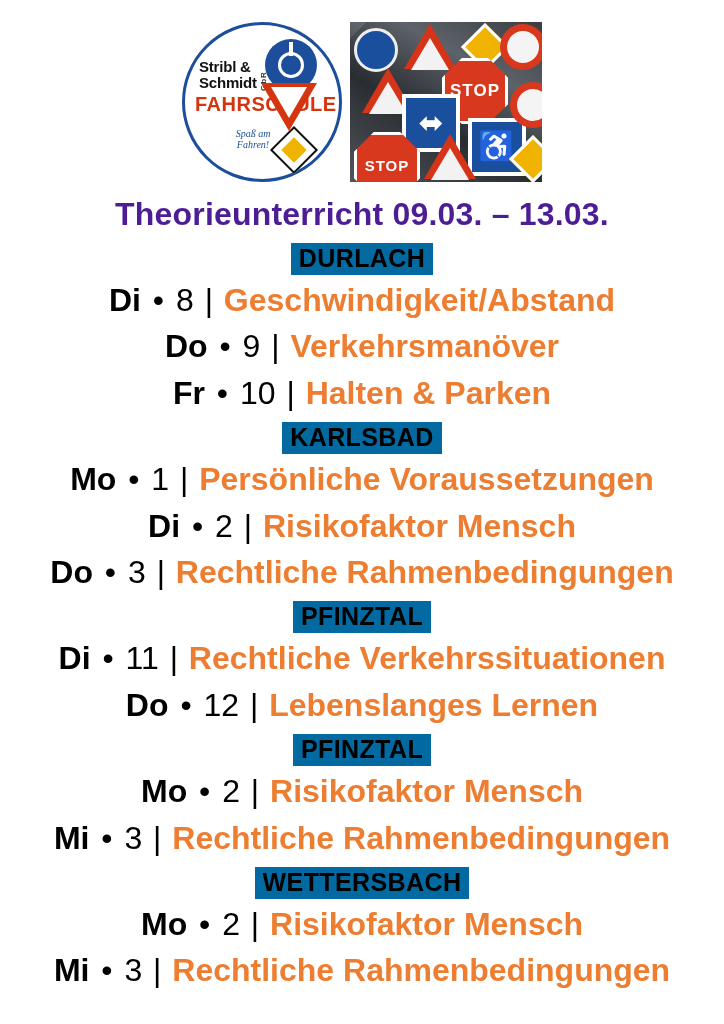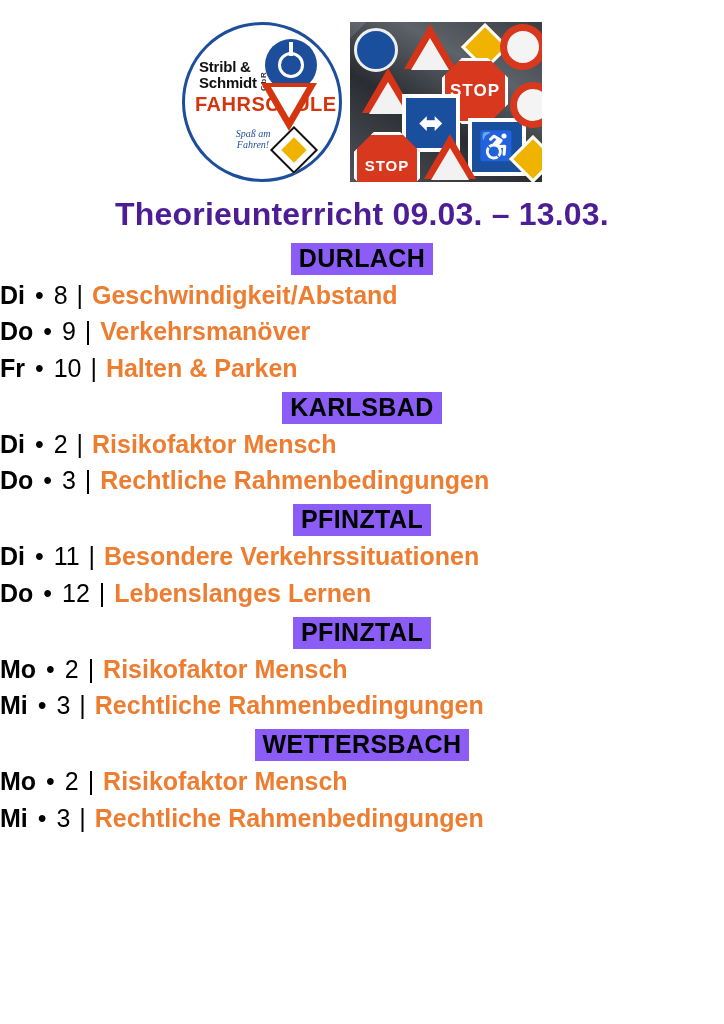"DURLACH" .loc-head span { background: #8b5cf6 -> #0369a1 }
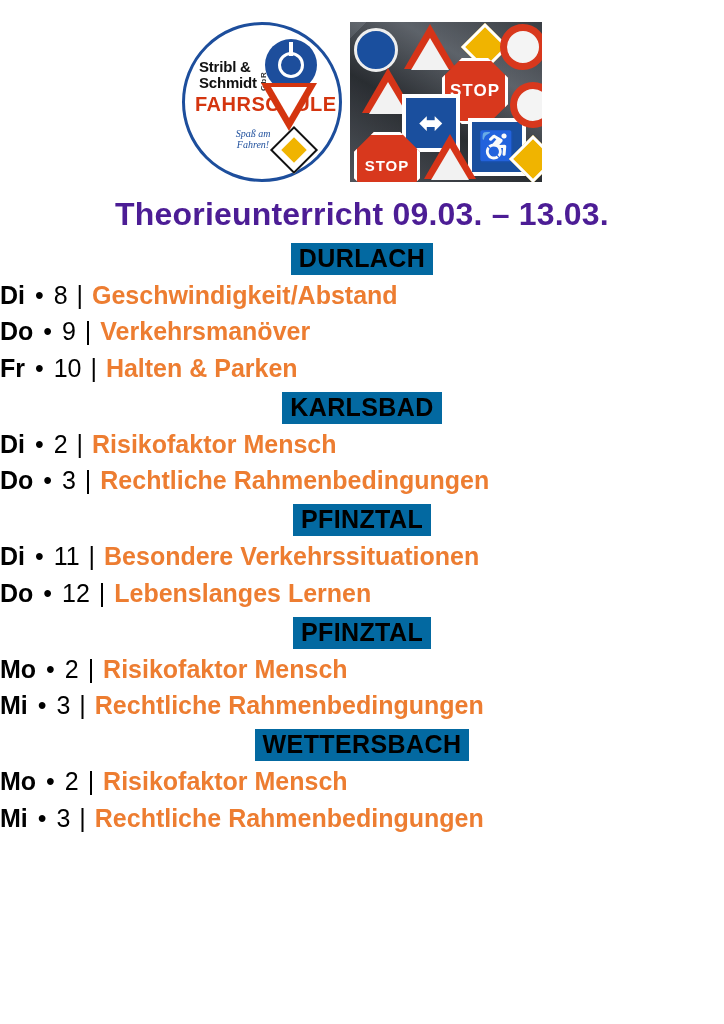"Di • 8 | Geschwindigkeit/Abstand" .lesson { font-size: 25px -> 32px; text-align: left -> center }
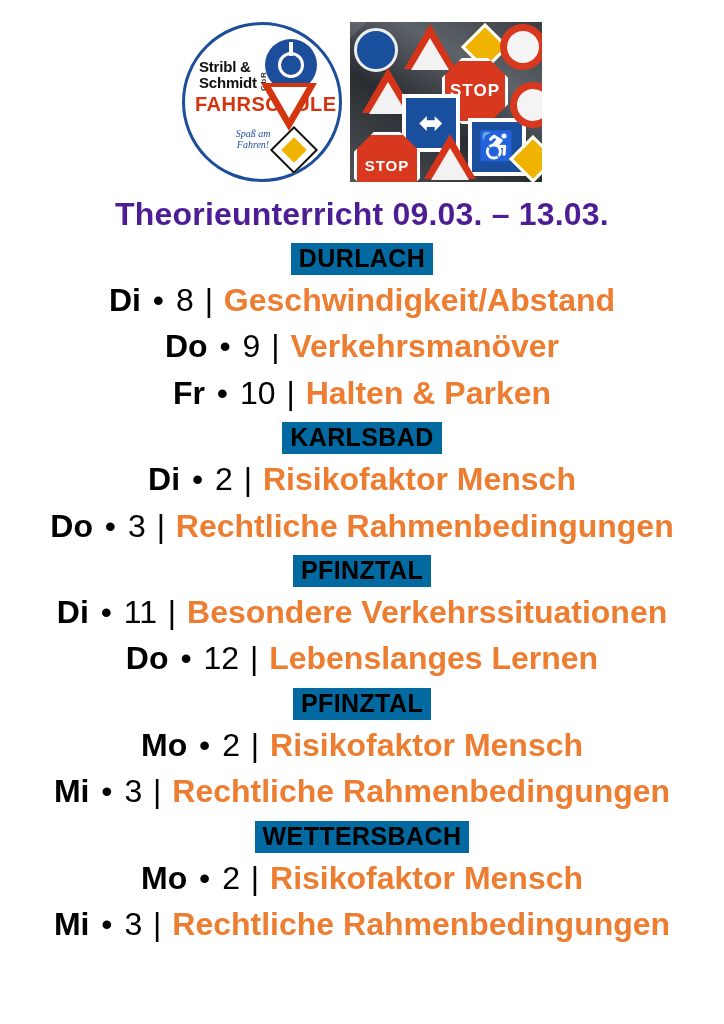"Mo • 1 | Persönliche" div.lesson { html: none -> <div> <span>Mo</span> <span>•</span> <span>1</span> <span>|</span> <span>Persönliche Voraussetzungen</span> </div> }
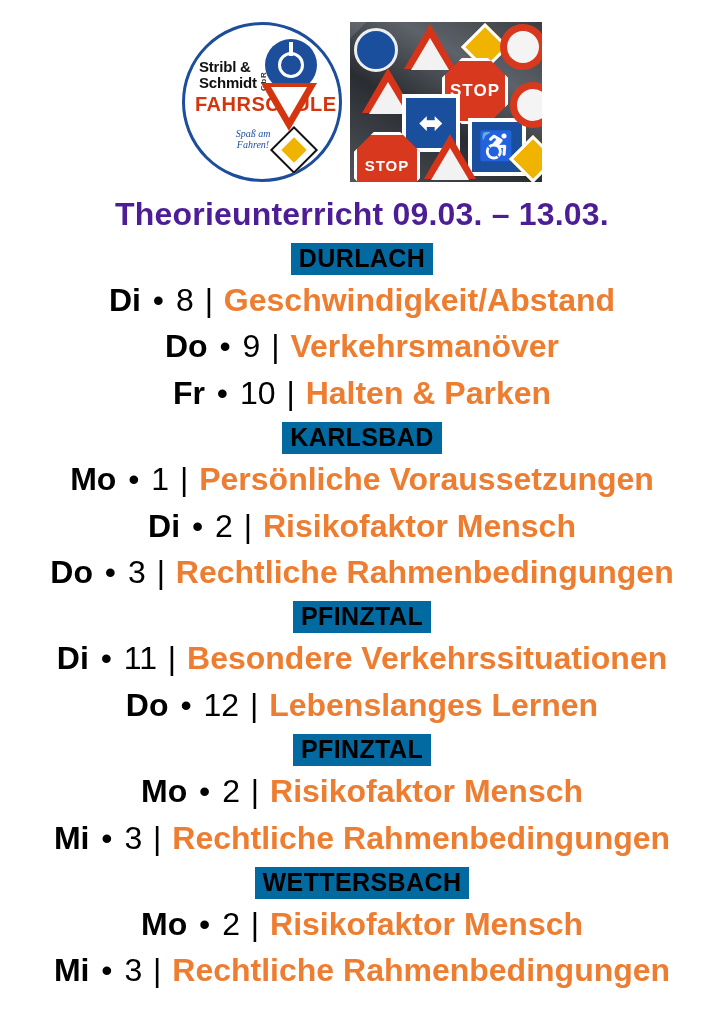"Besondere Verkehrssituationen" span.topic { text: Besondere -> Rechtliche }
